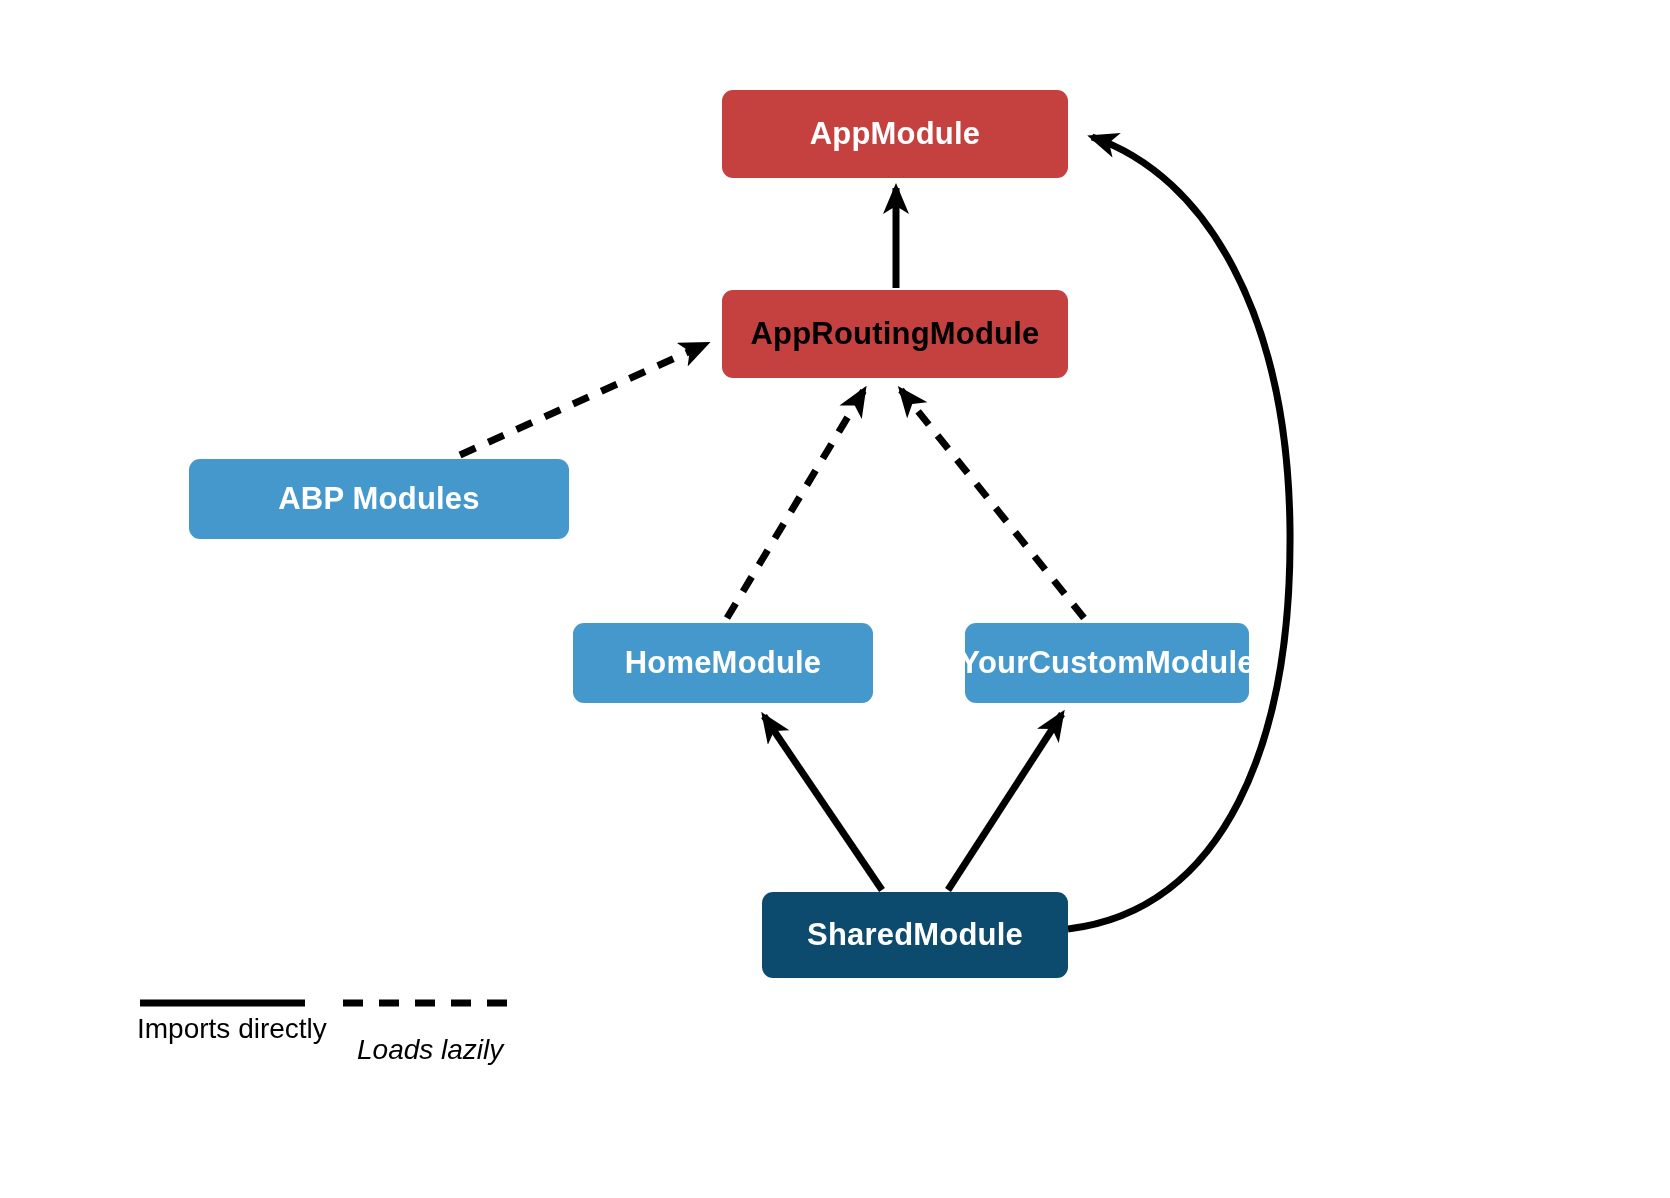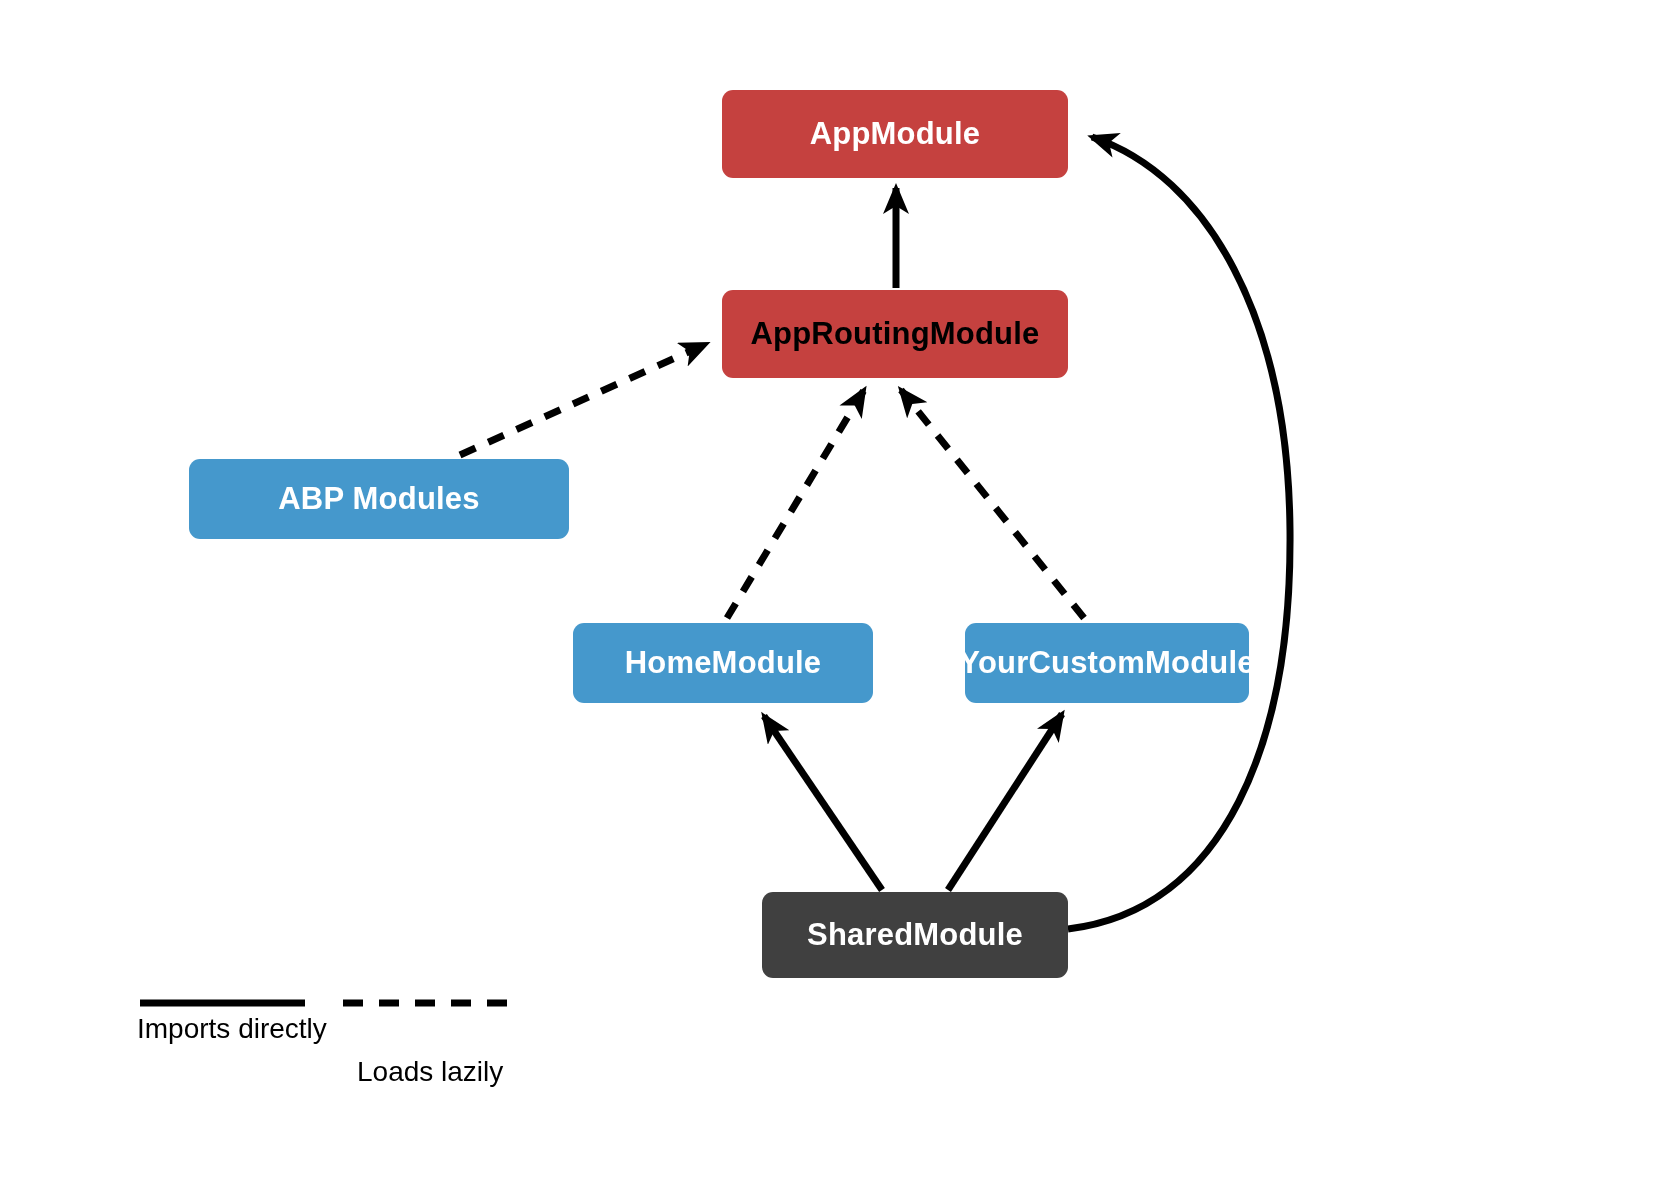"SharedModule" div.node { background: #404040 -> #0c4a6e }
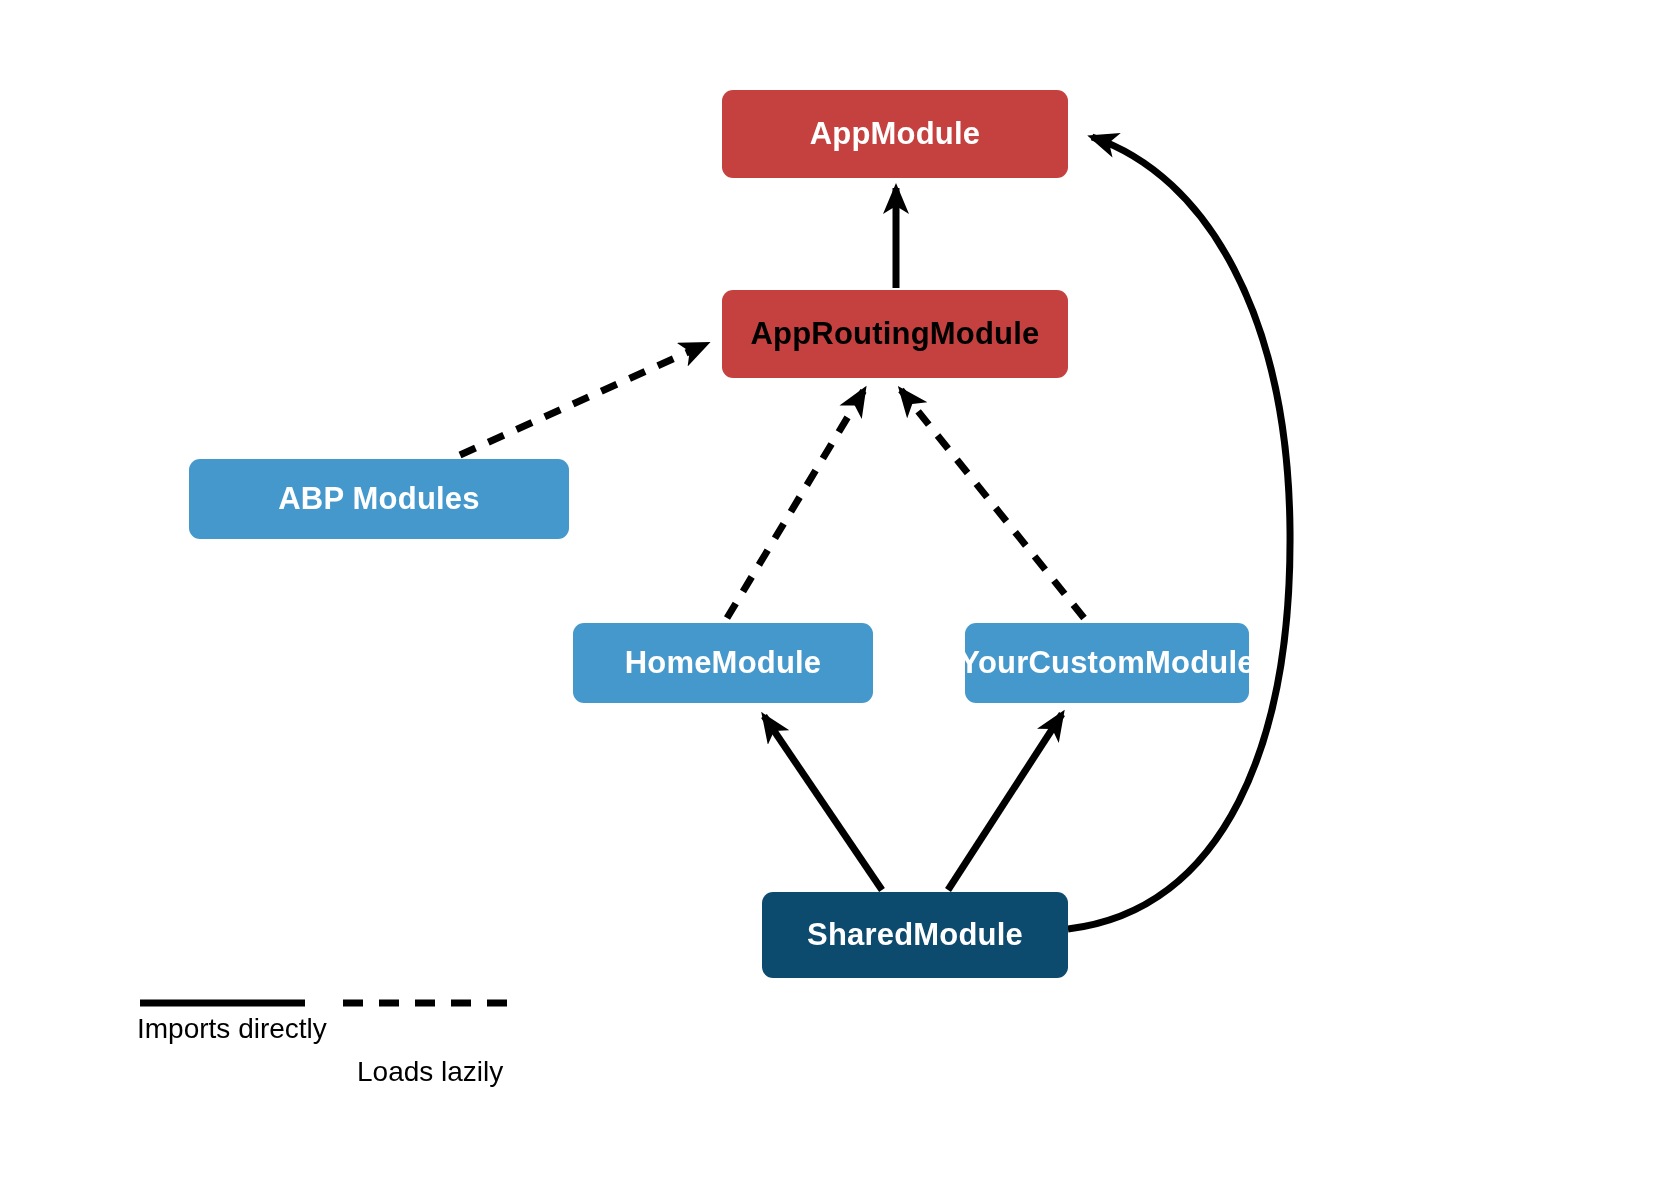"Loads lazily" div.legend-label { font-style: none -> italic; top: 1056px -> 1034px }
